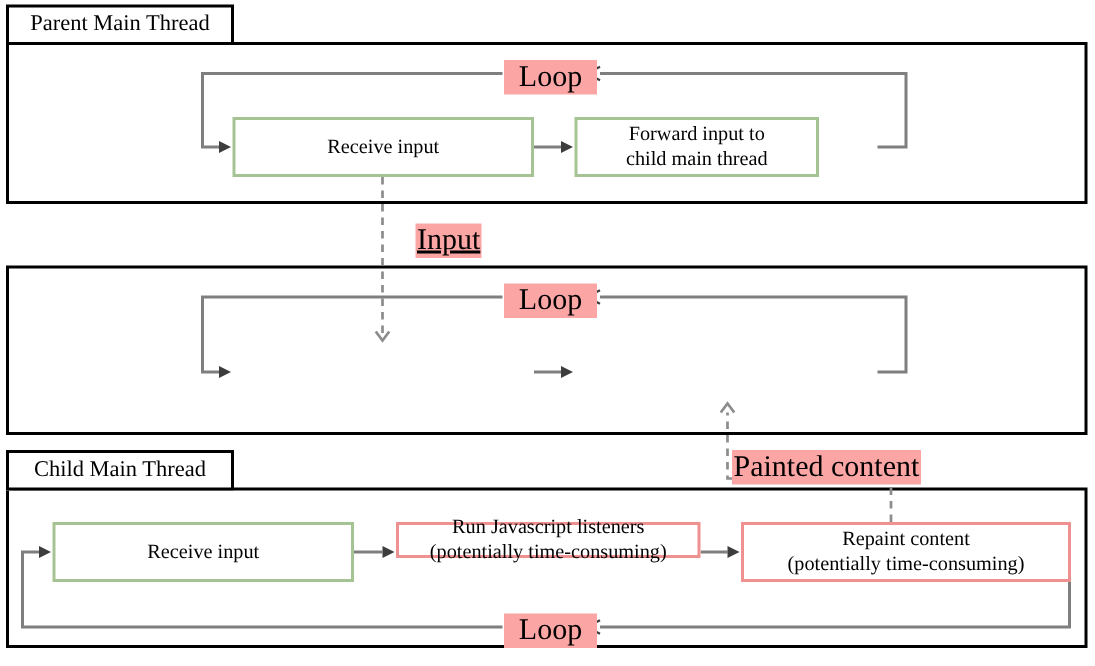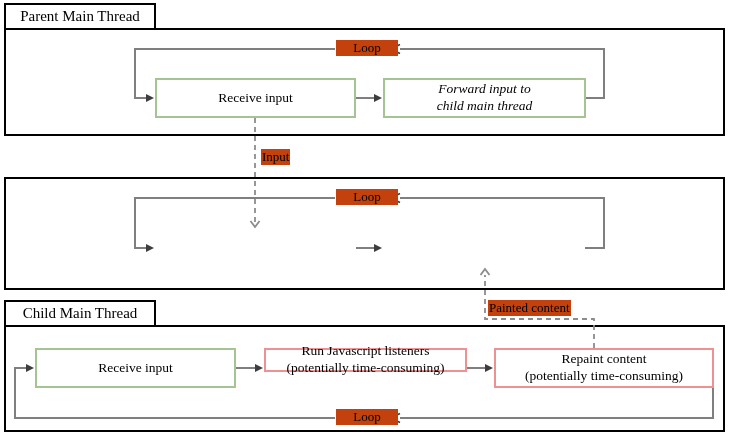"Loop" .edge-label { background: #c2410c -> #fca5a5; font-size: 13px -> 20px }
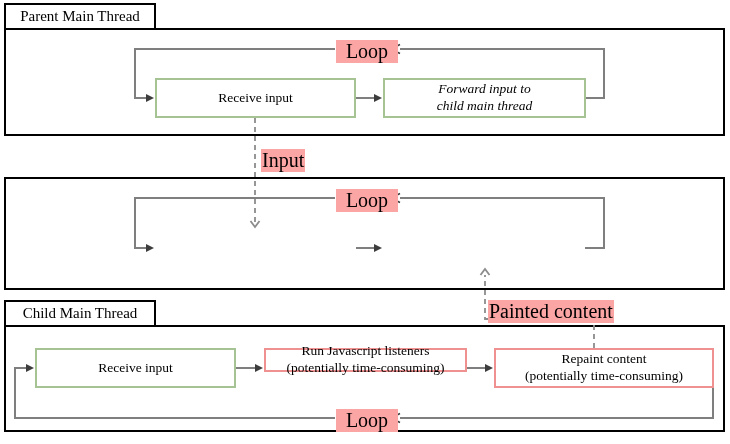"Forward input to" div.node { font-style: italic -> none; width: 203px -> 163px }
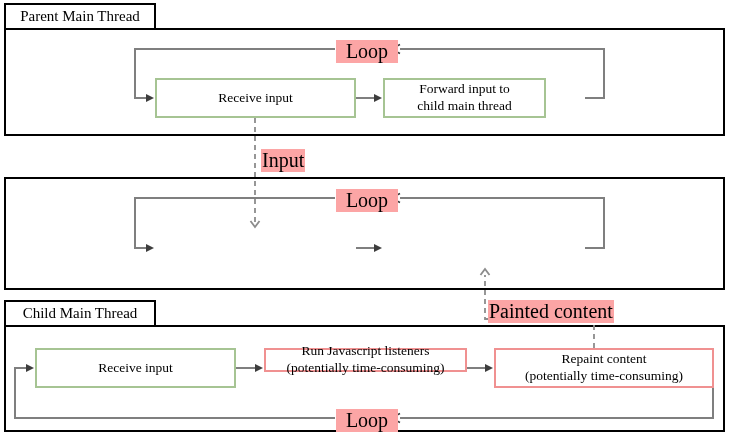"Input" div.edge-label { left: 261px -> 277px; text-decoration: none -> underline }
